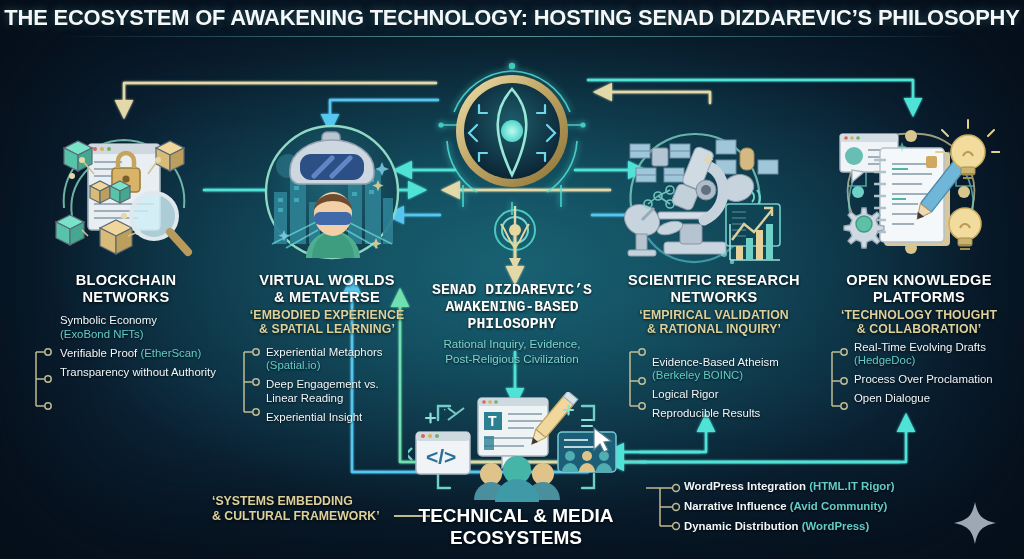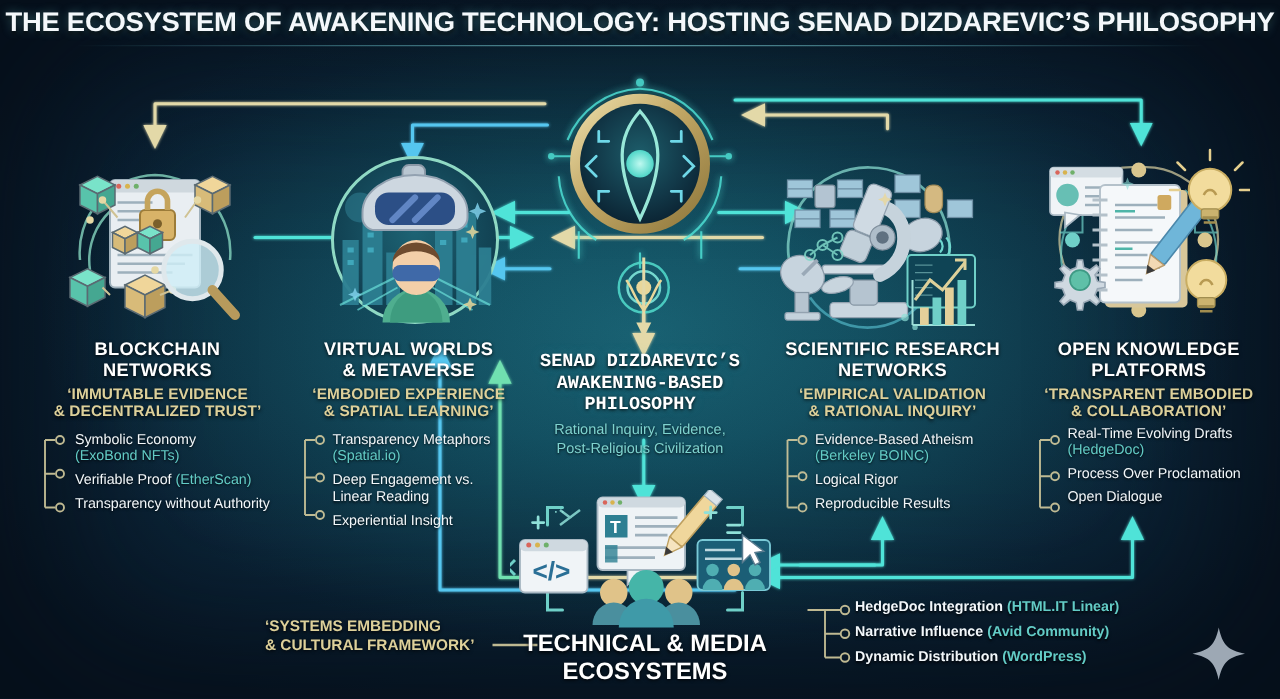"‘IMMUTABLE EVIDENCE" div.sub { html: <div> <span>‘IMMUTABLE EVIDENCE</span><br> <span>&amp; DECENTRALIZED TRUST’</span> </div> -> none }
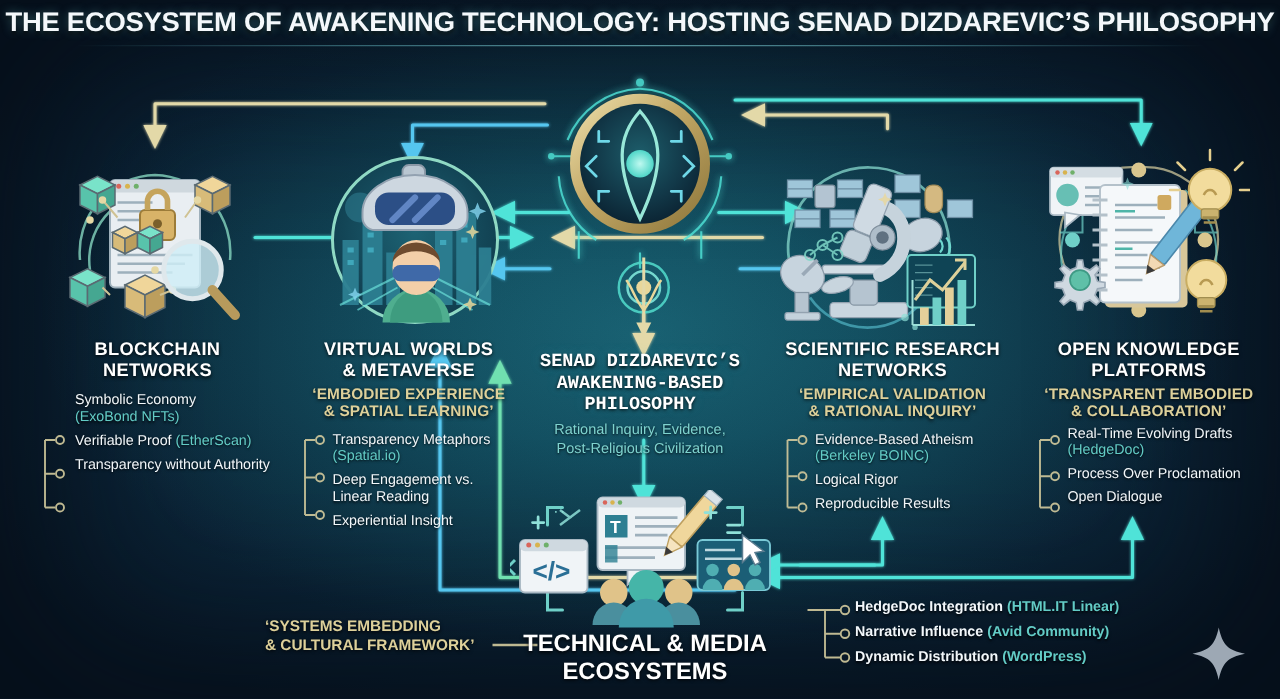"‘TRANSPARENT EMBODIED" span { text: TRANSPARENT EMBODIED -> TECHNOLOGY THOUGHT }
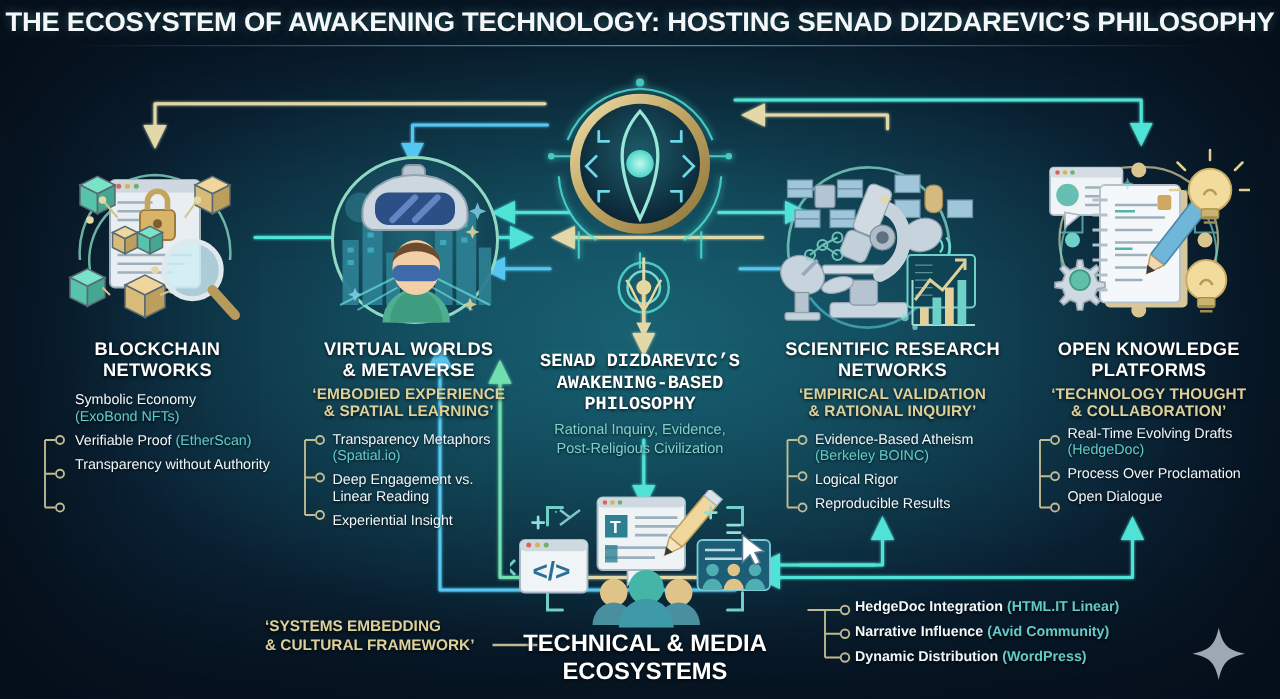"Transparency Metaphors" span { text: Transparency -> Experiential }
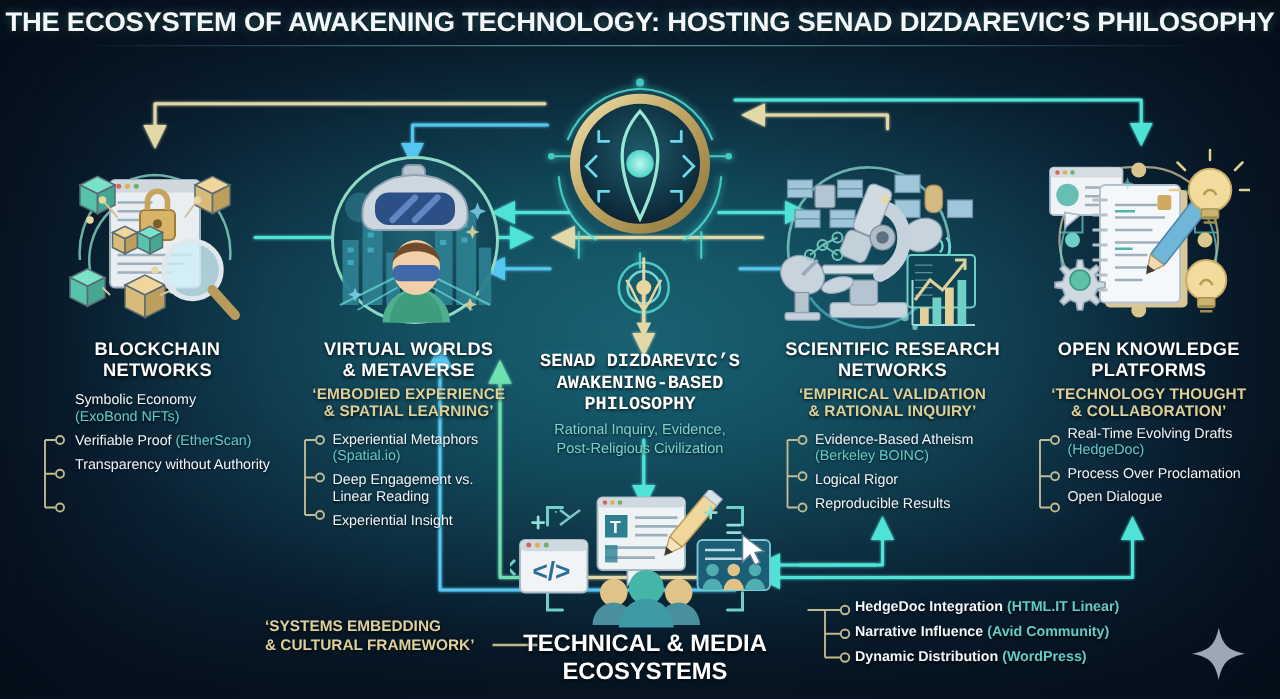"Evidence-Based Atheism" div.bullets { margin-top: 9px -> 19px }
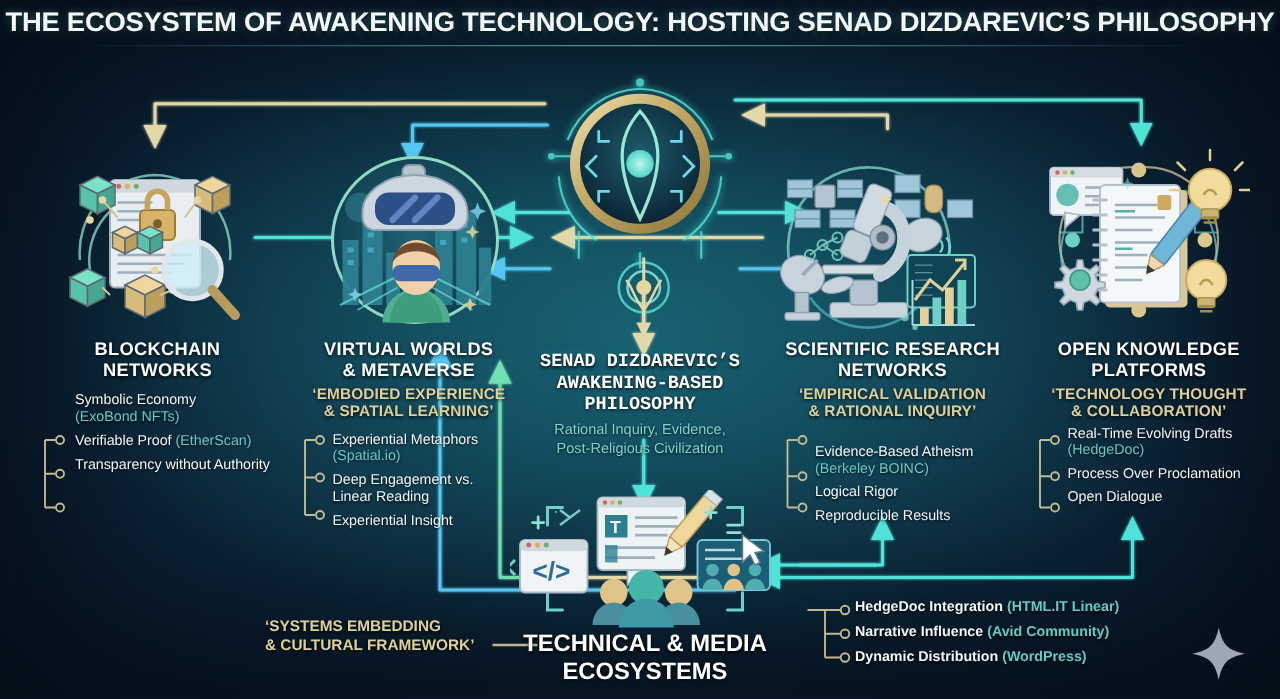"HedgeDoc Integration" span { text: HedgeDoc -> WordPress }
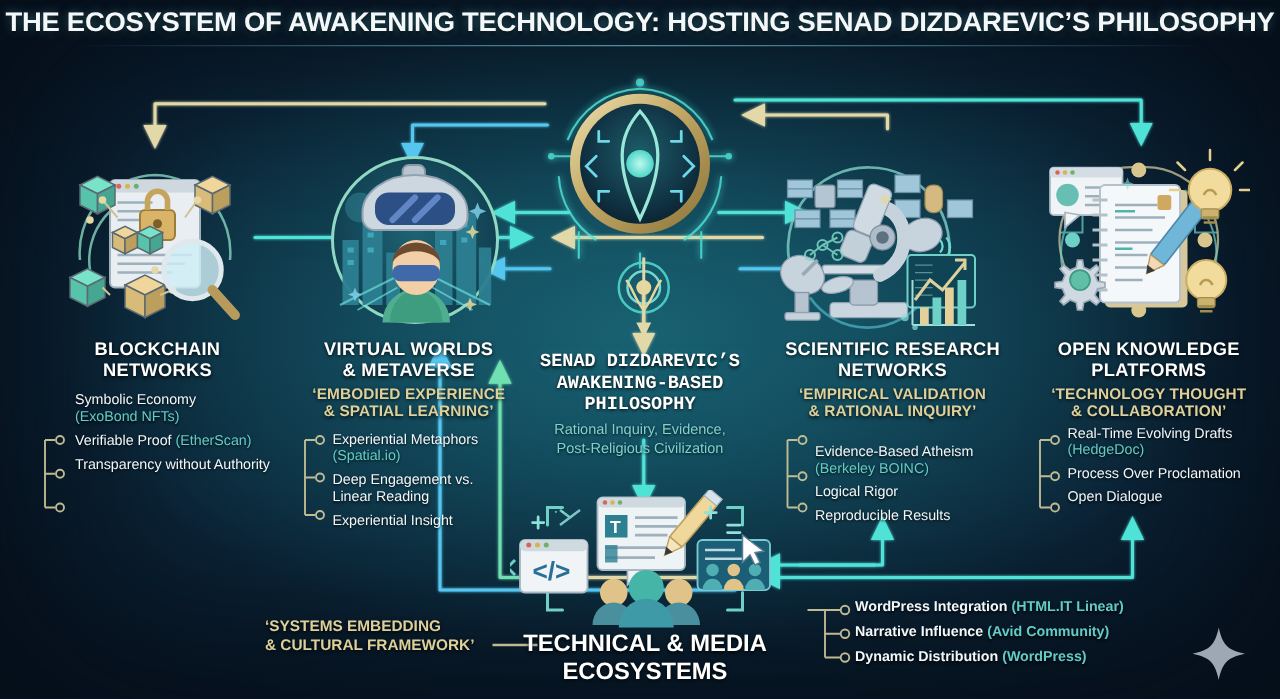"(HTML.IT Linear)" span.paren { text: Linear -> Rigor }
